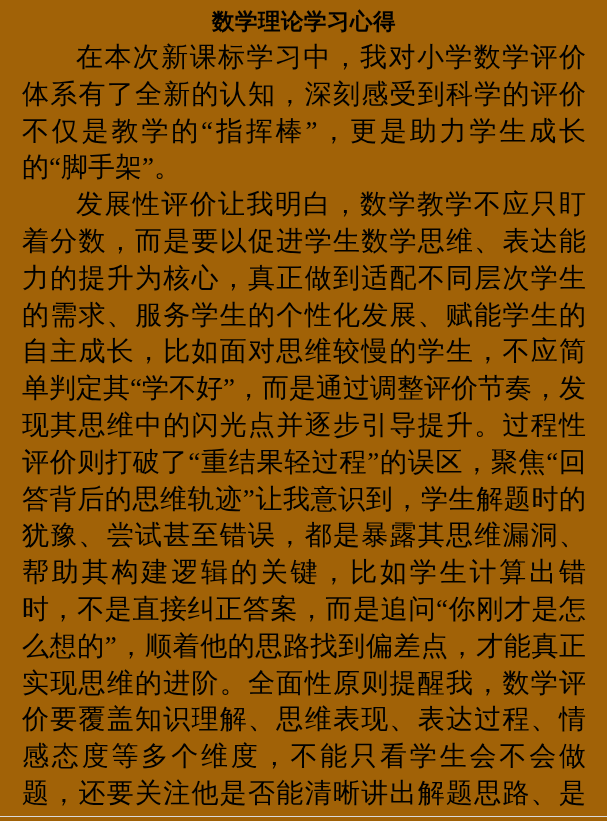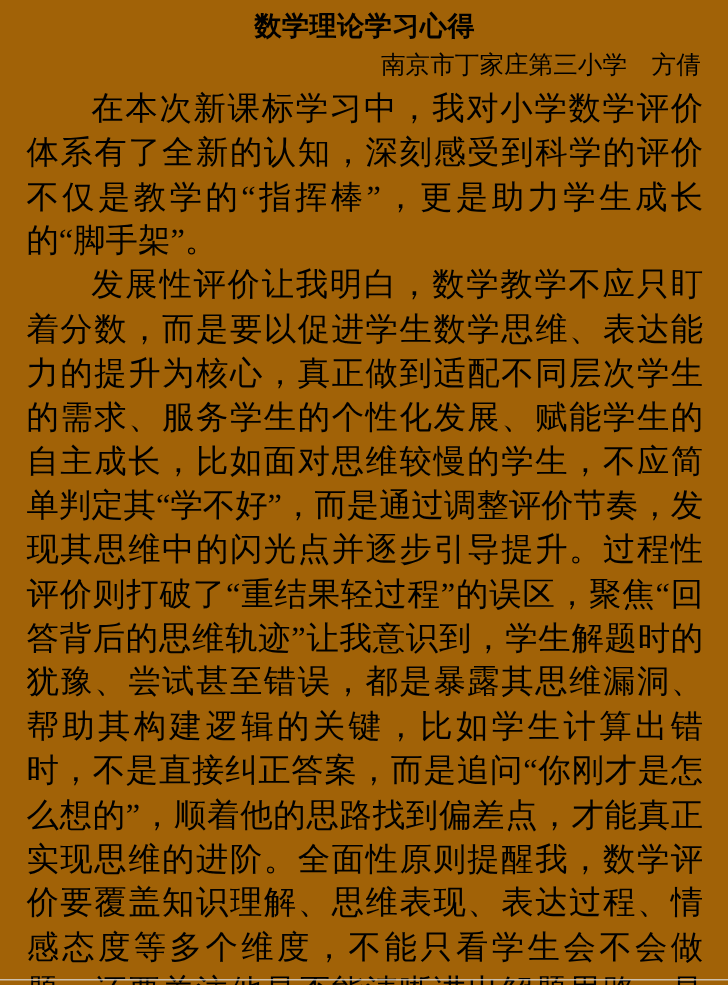"南京市丁家庄第三小学 方倩" div.doc-byline { html: <div>南京市丁家庄第三小学 方倩</div> -> none }
